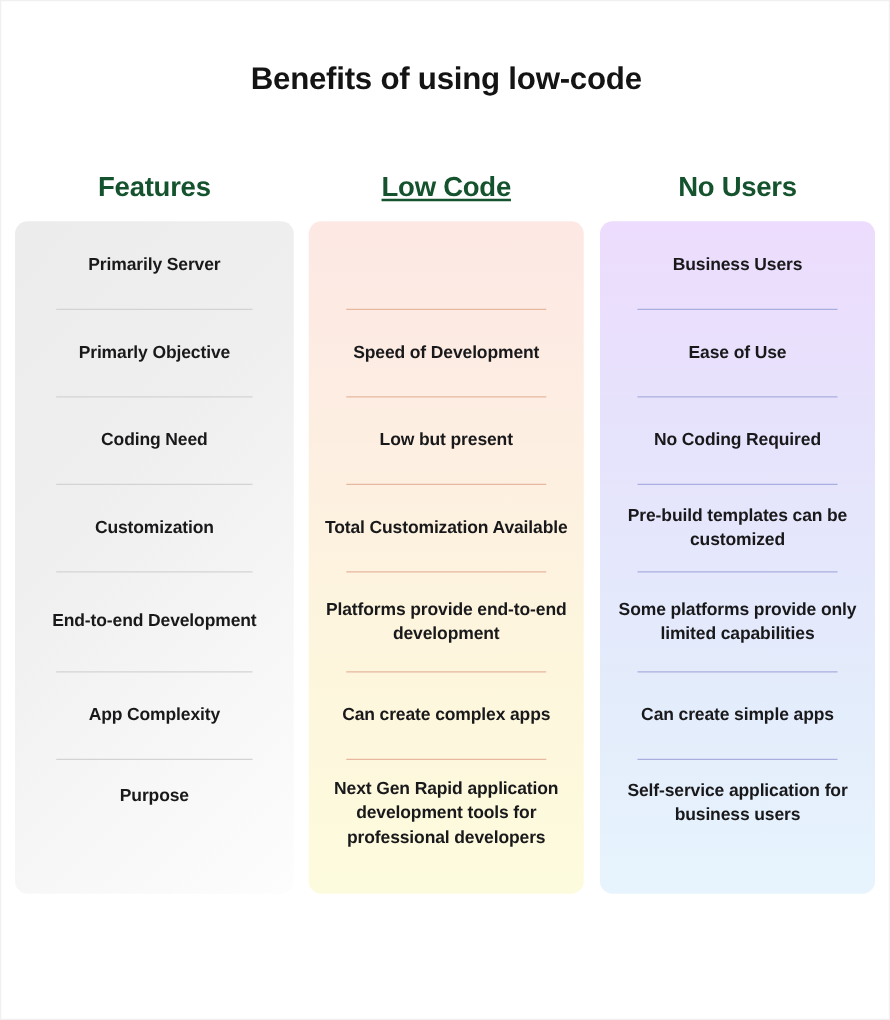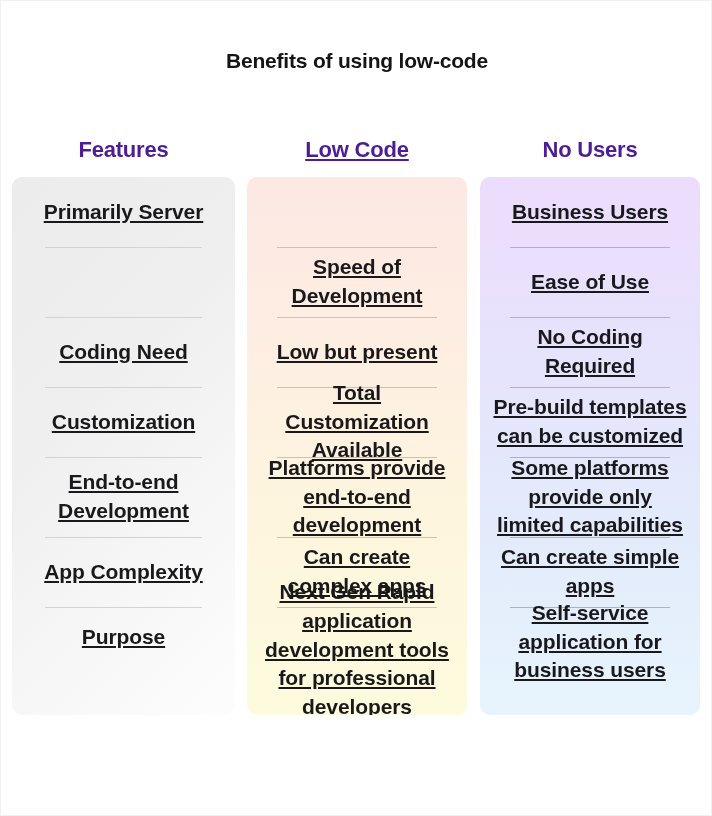"Benefits of using low-code" #title { font-size: 21px -> 25px }
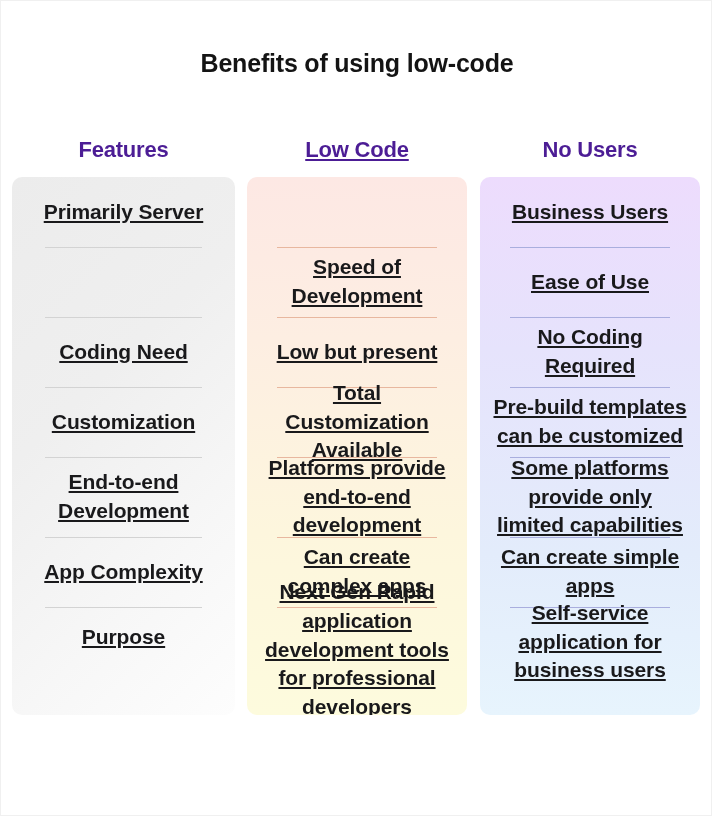"Features" .col-header { color: #4c1d95 -> #14532d }
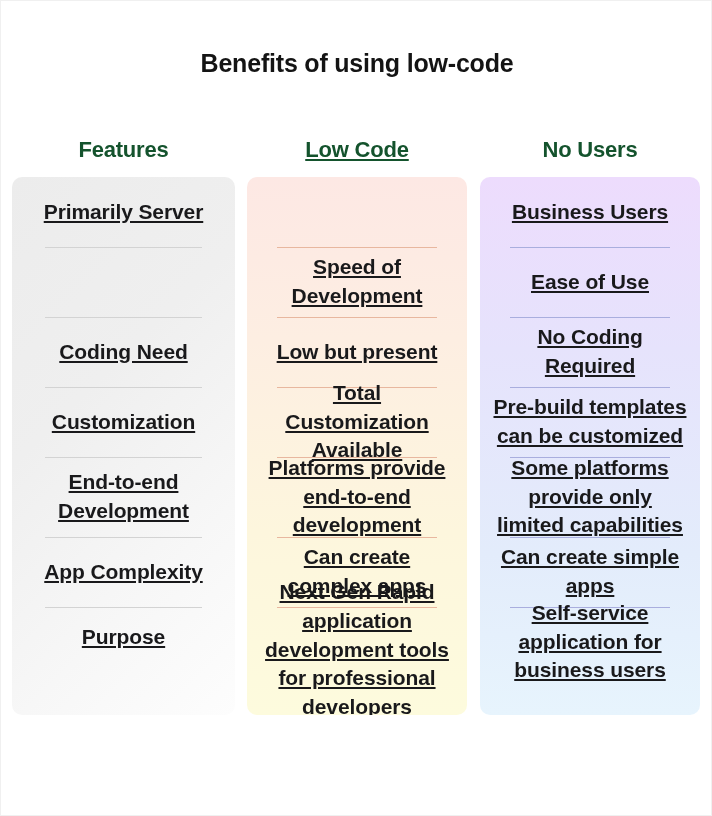"Primarily Server" .cell { font-size: 21px -> 14px; text-decoration: underline -> none }
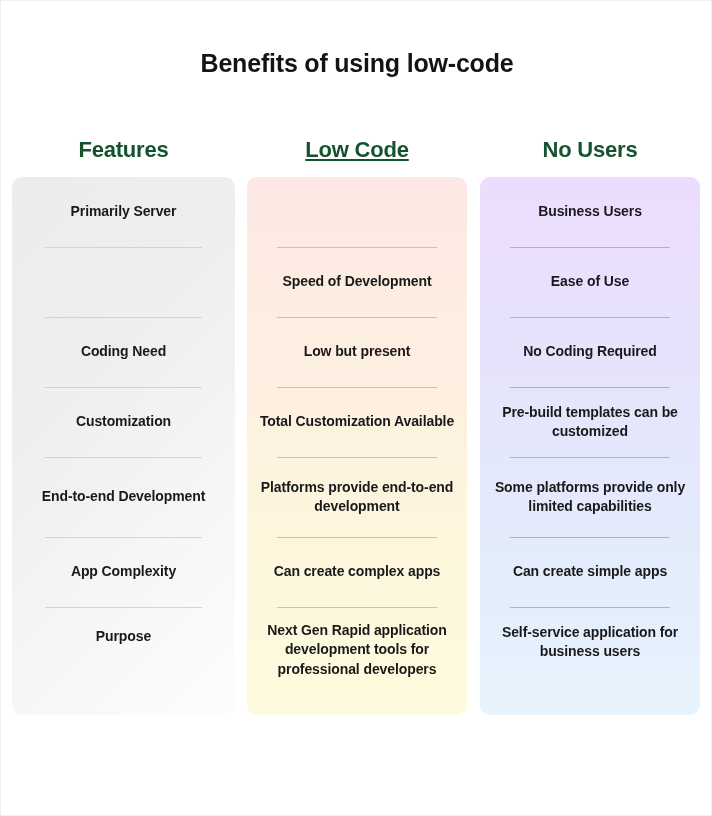"Primarly Objective" div.cell { html: none -> <div>Primarly Objective</div> }
